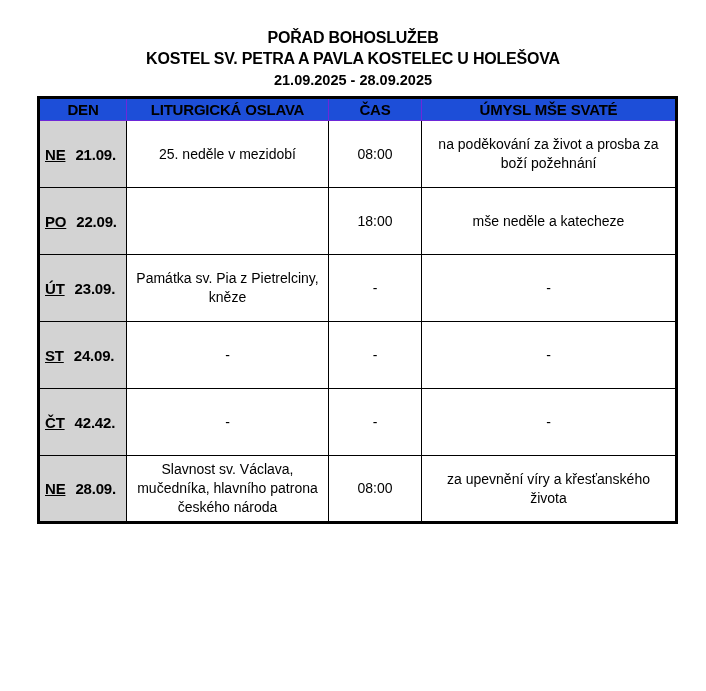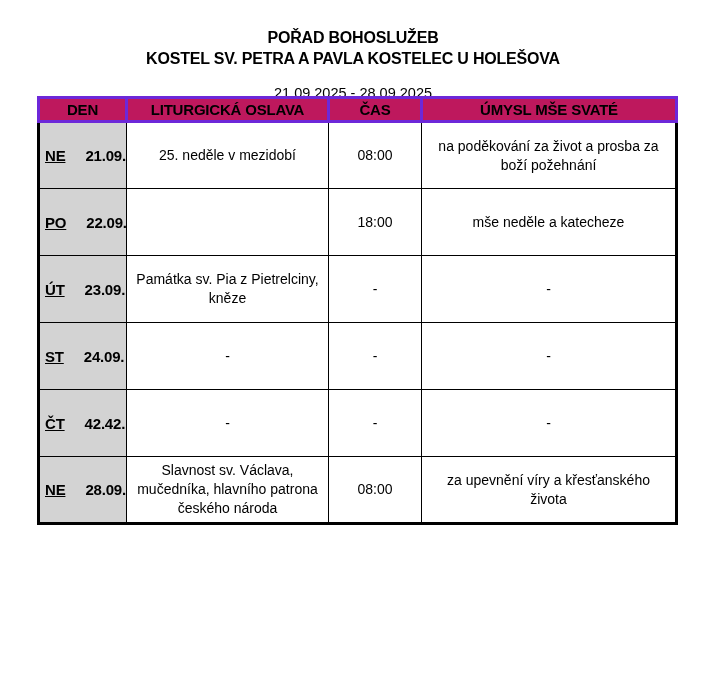"21.09.2025 - 28.09.2025" .doc-daterange { font-weight: normal -> bold; margin-top: 14px -> 1px }
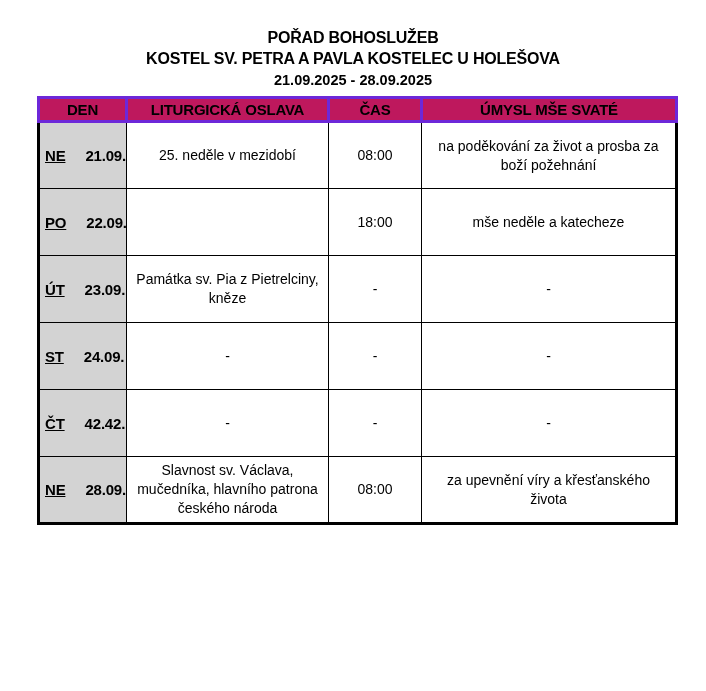"DEN" .schedule th { background: #be185d -> #1d4ed8; border: 3px solid #6d28d9 -> 1px solid #6d28d9 }
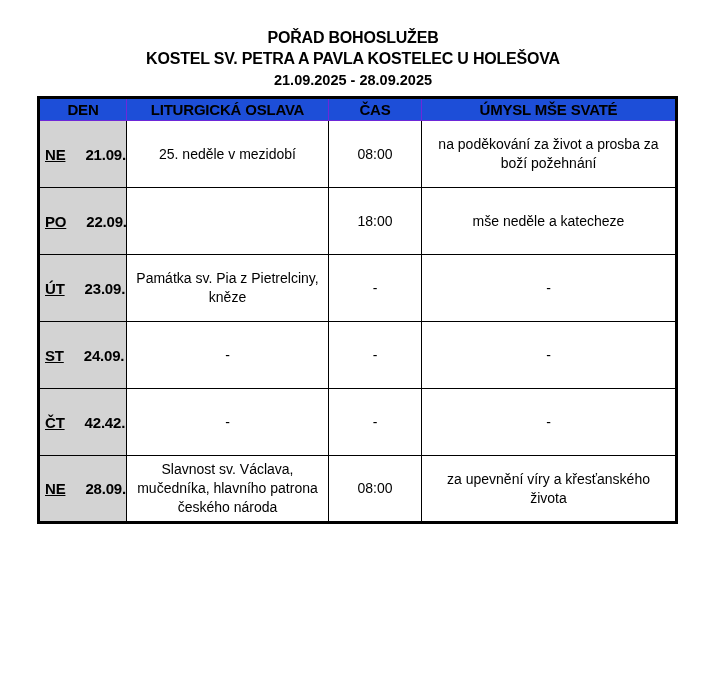"21.09." .day-date { margin-left: 20px -> 10px }
